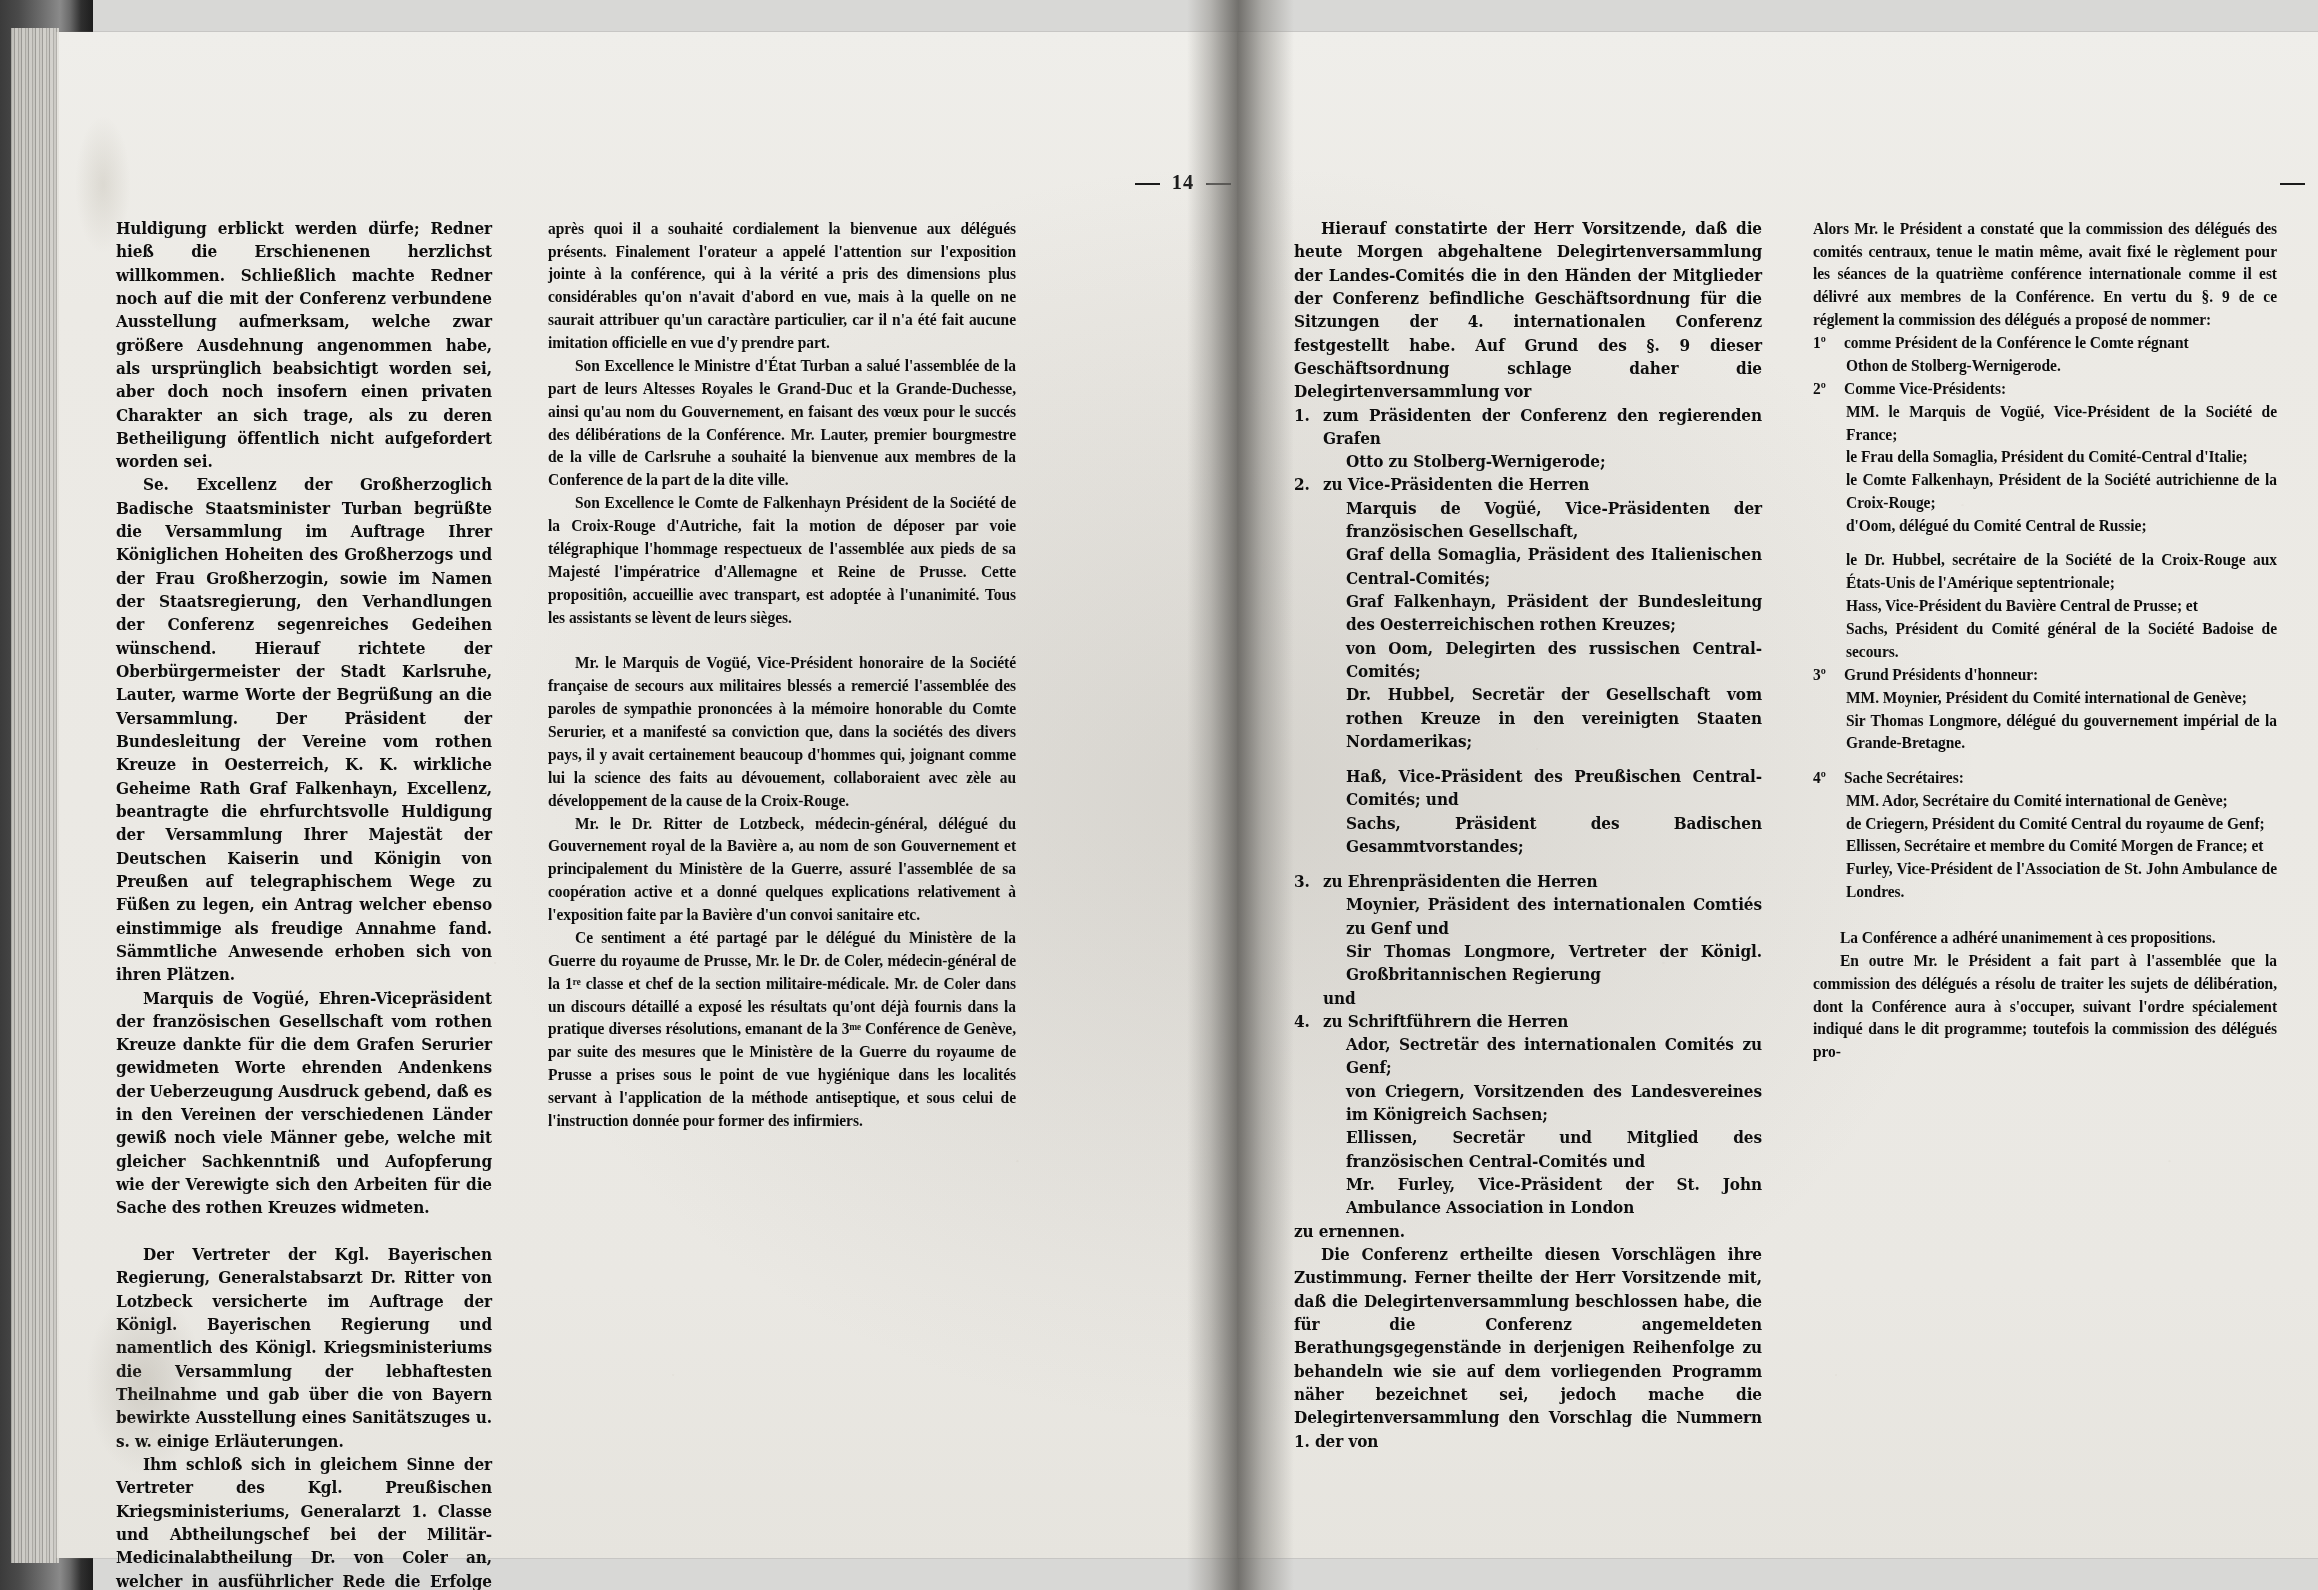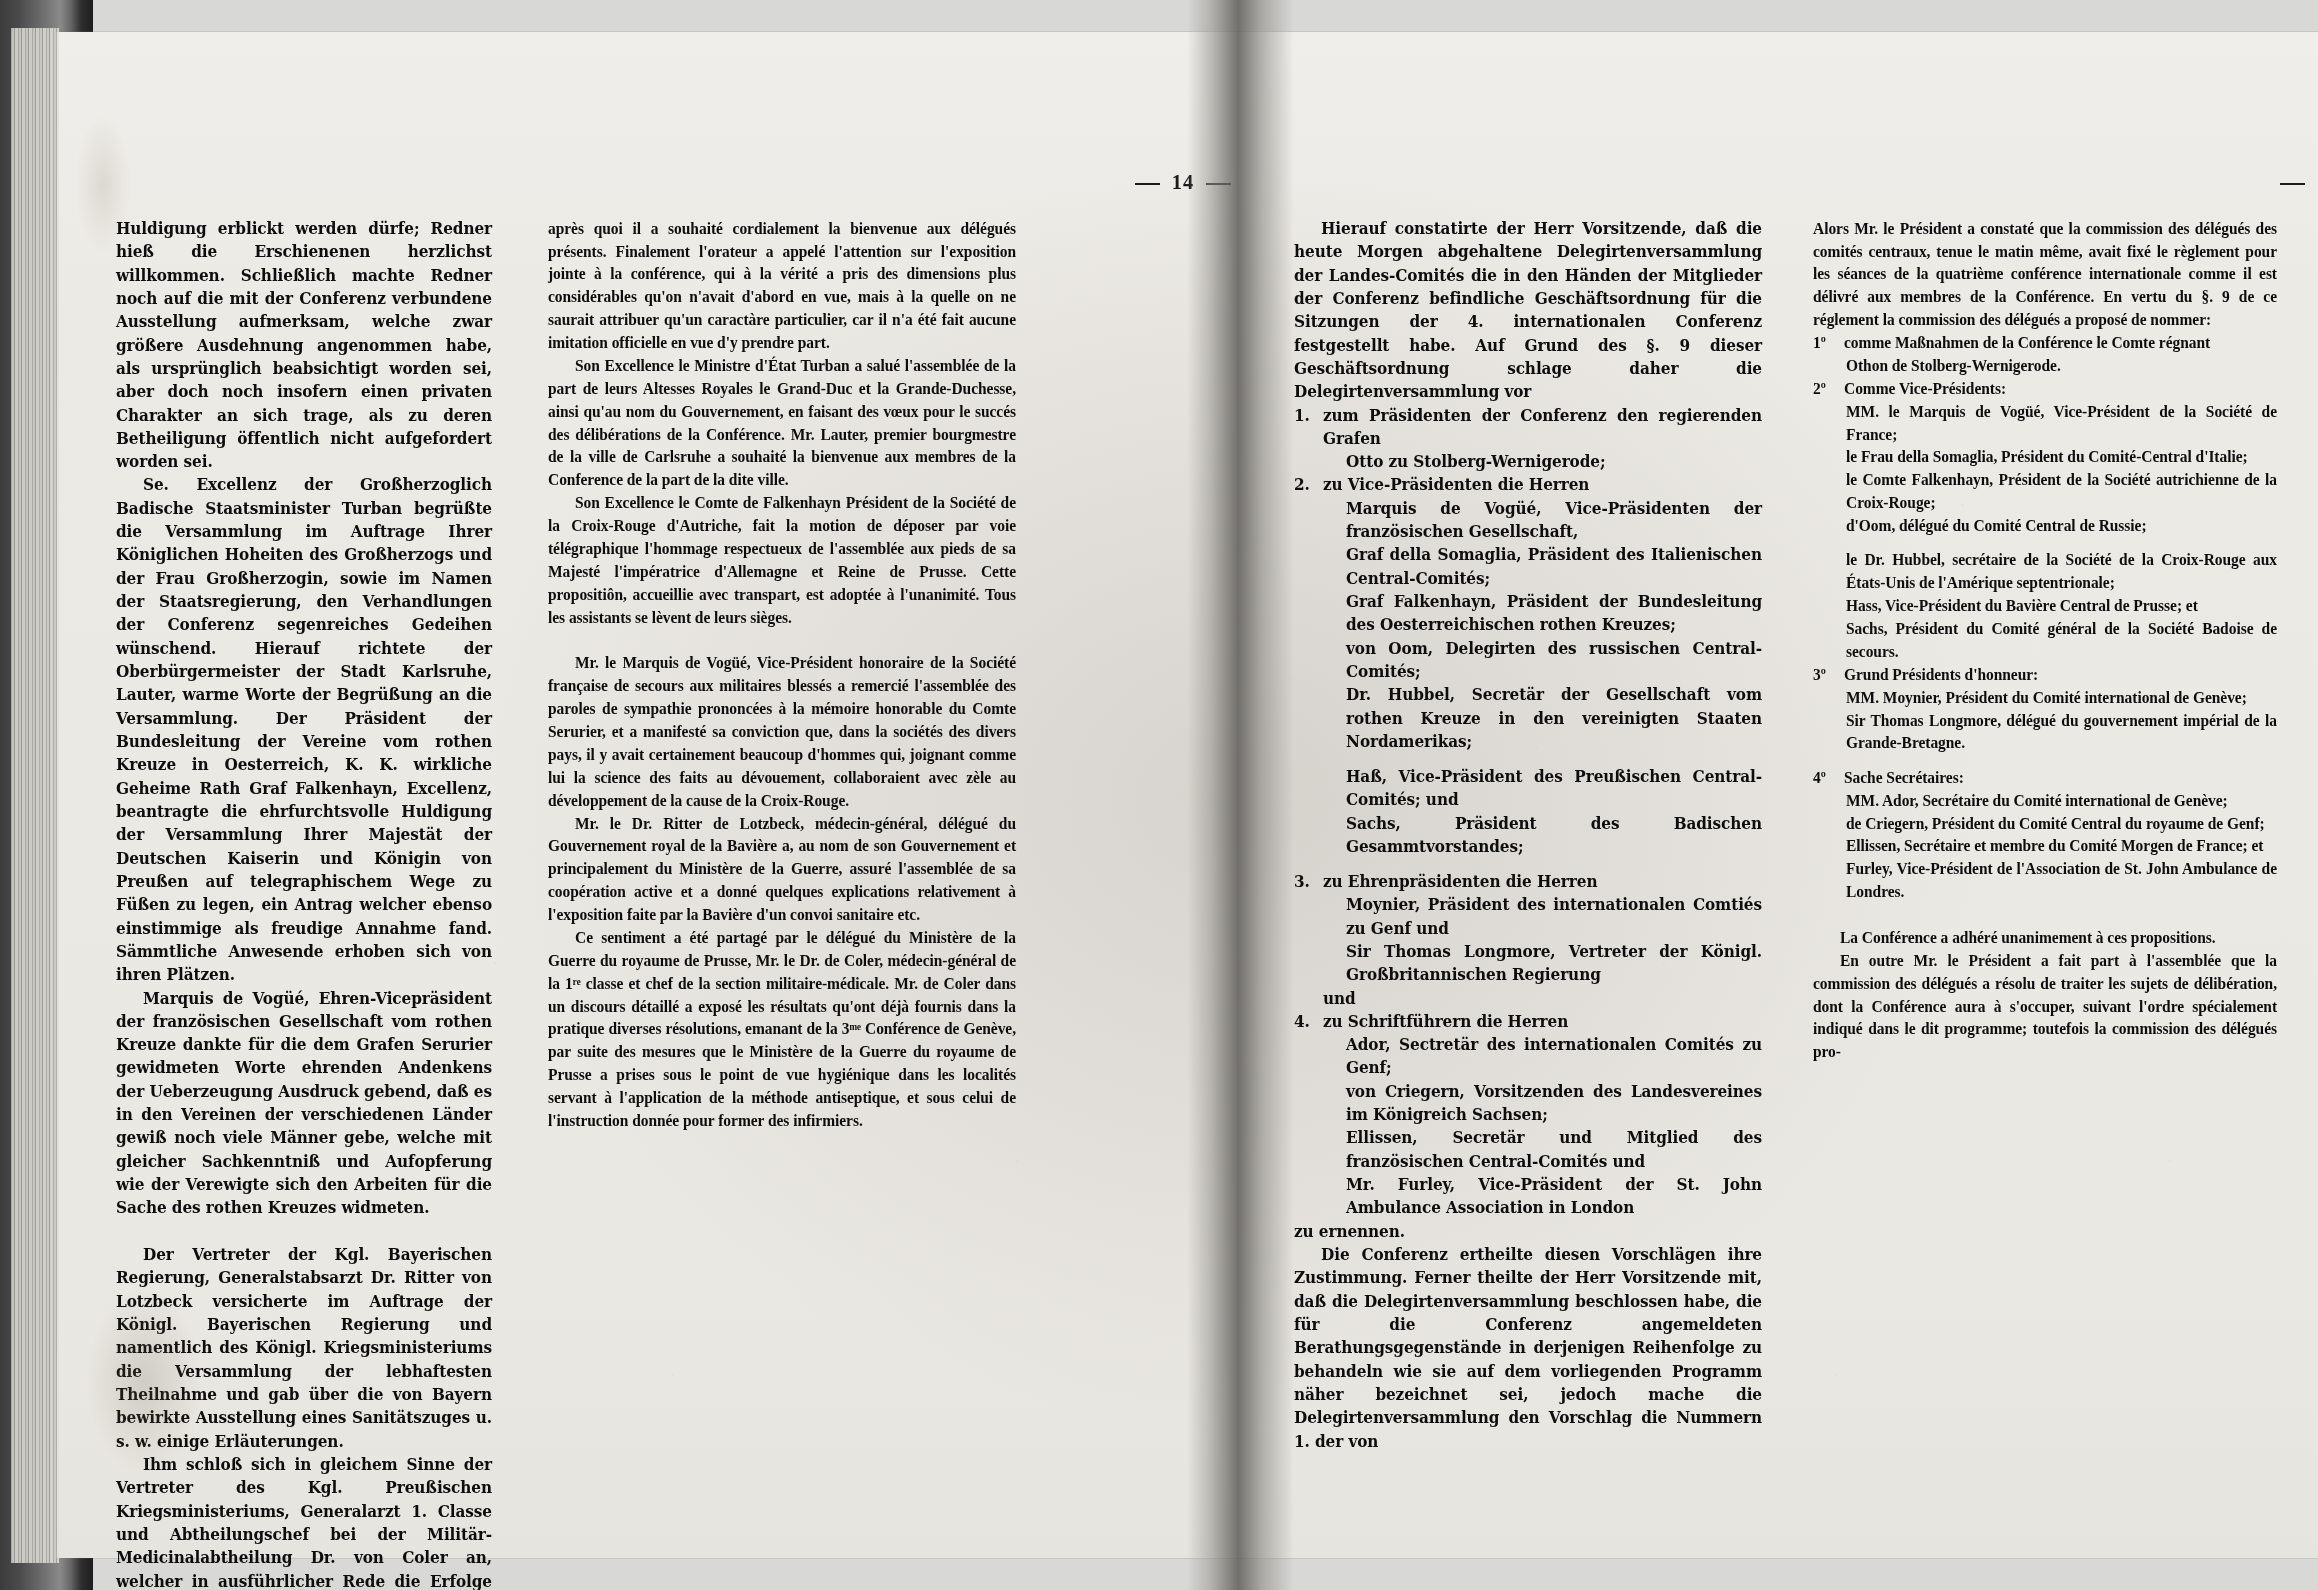"comme Maßnahmen de la Conférence" span.t { text: Maßnahmen -> Président }
